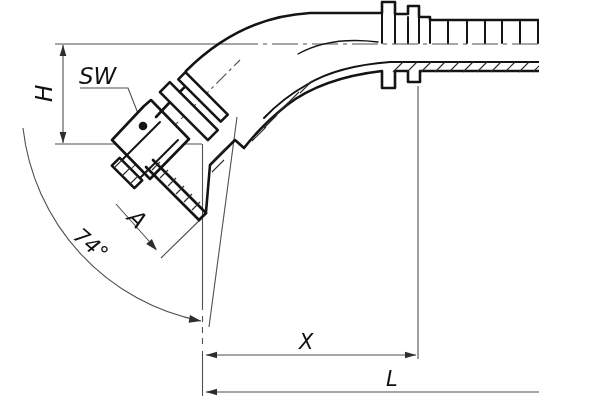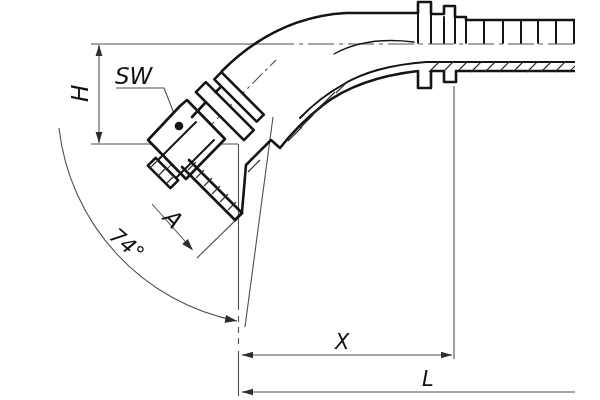"SW" .stage { margin-left: 36px -> none }
